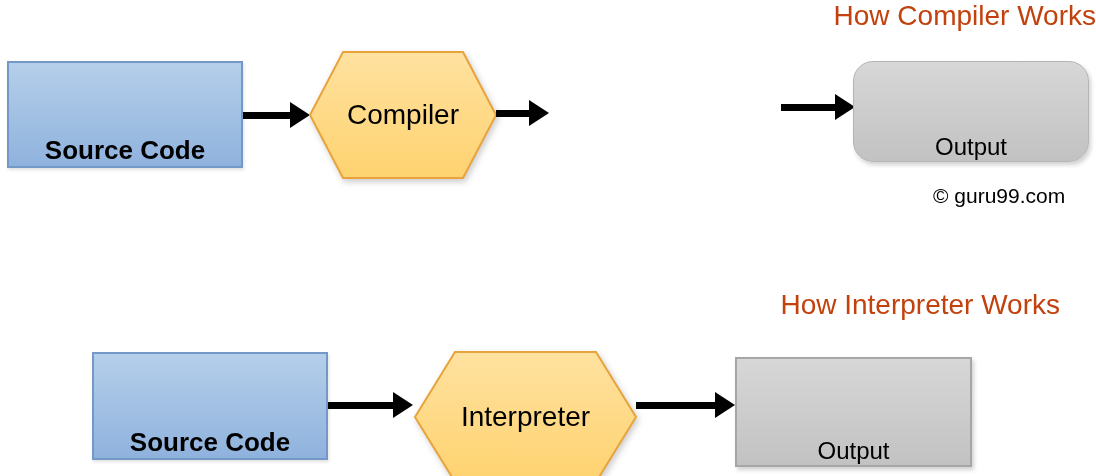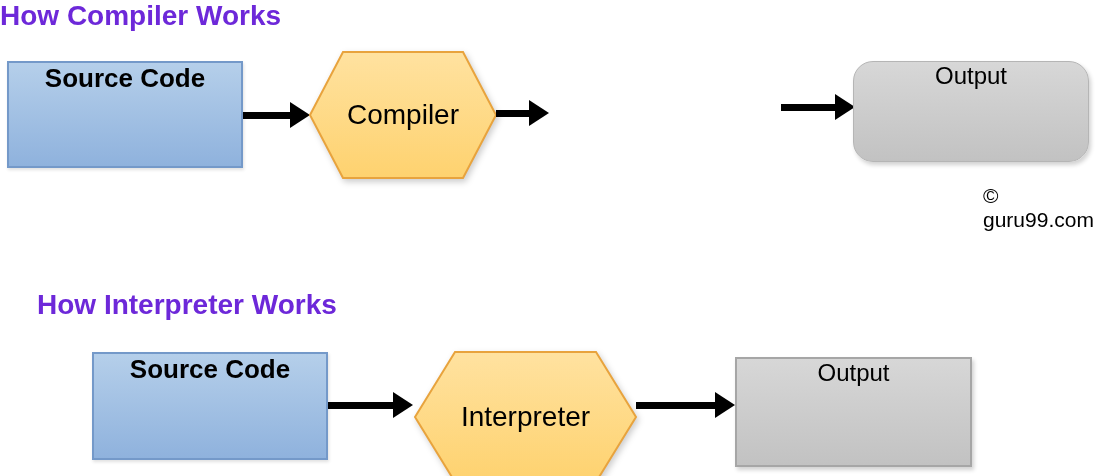"How Compiler Works" .section-title { color: #6d28d9 -> #c2410c; font-weight: bold -> normal; text-align: left -> right }
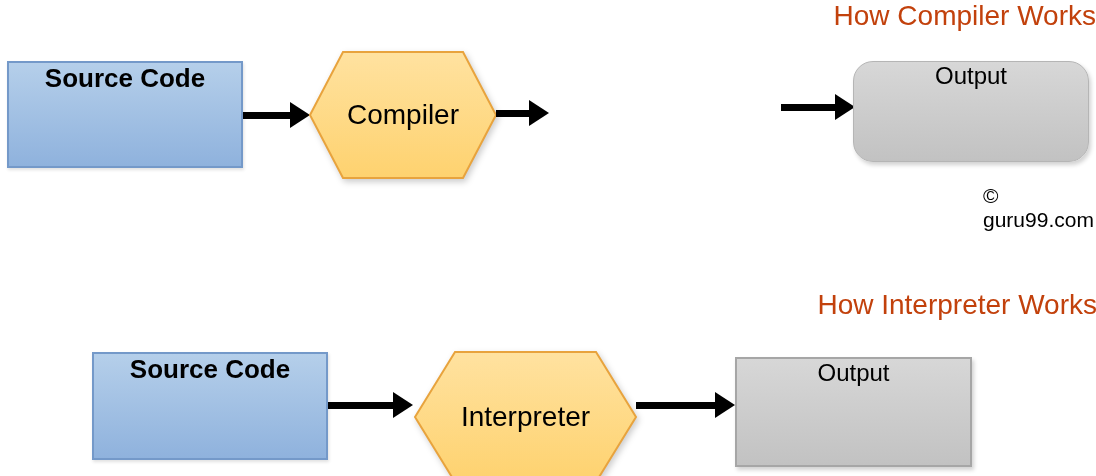"Source Code" .node { align-items: flex-start -> flex-end }
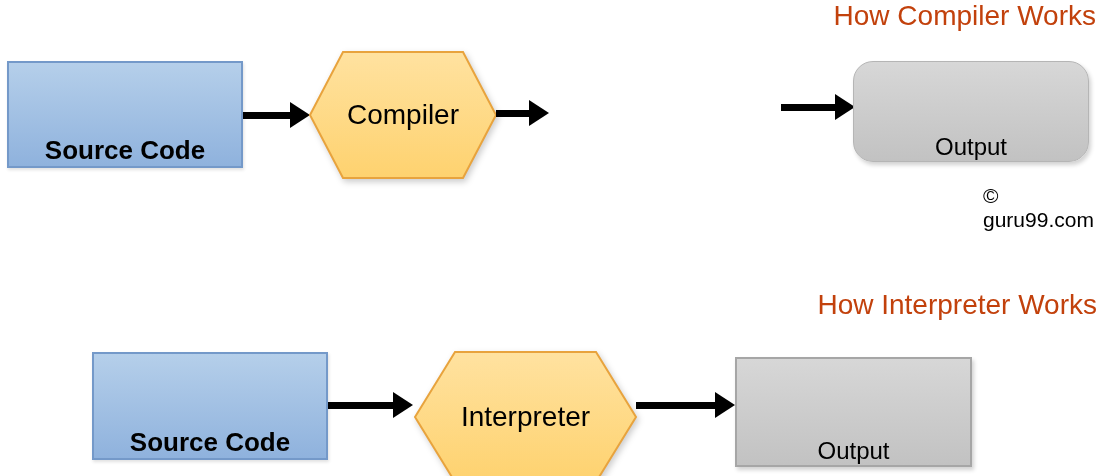"© guru99.com" .watermark { left: 983px -> 933px }
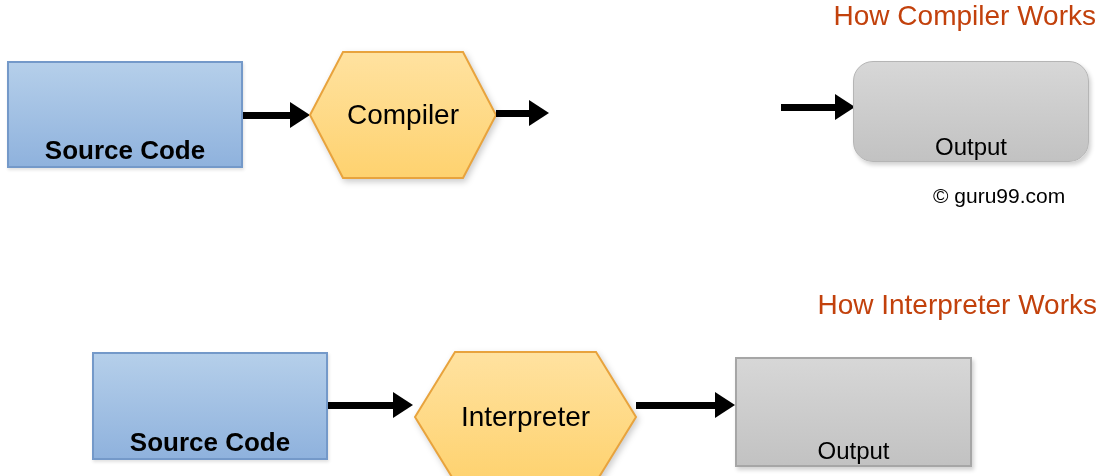"How Interpreter Works" #title-interpreter { padding-left: 37px -> none }
